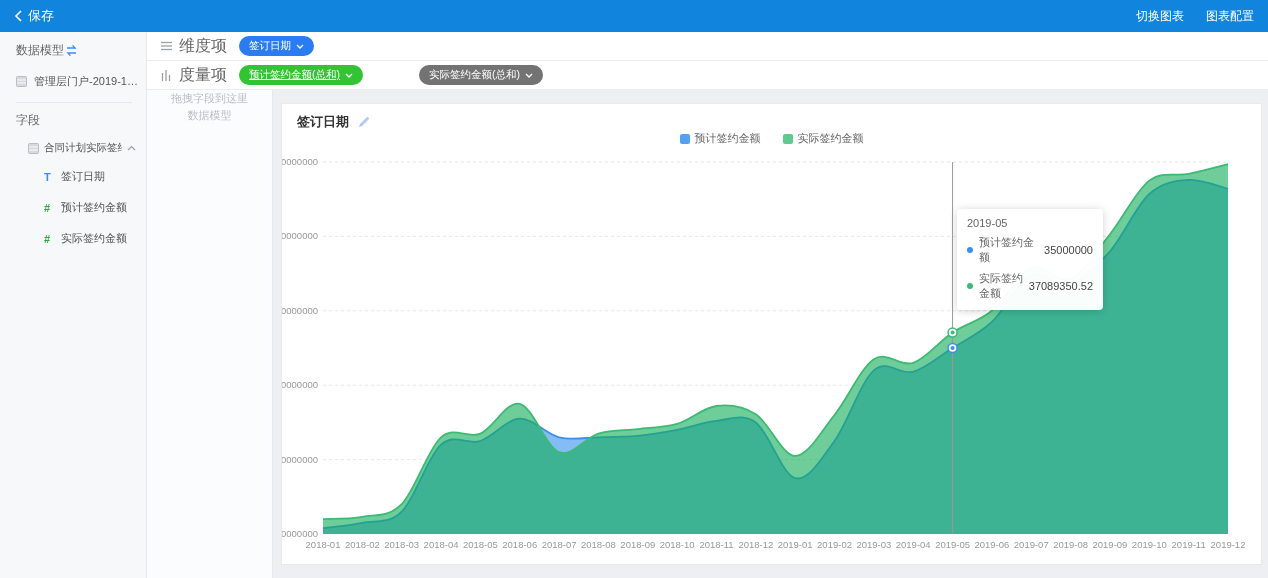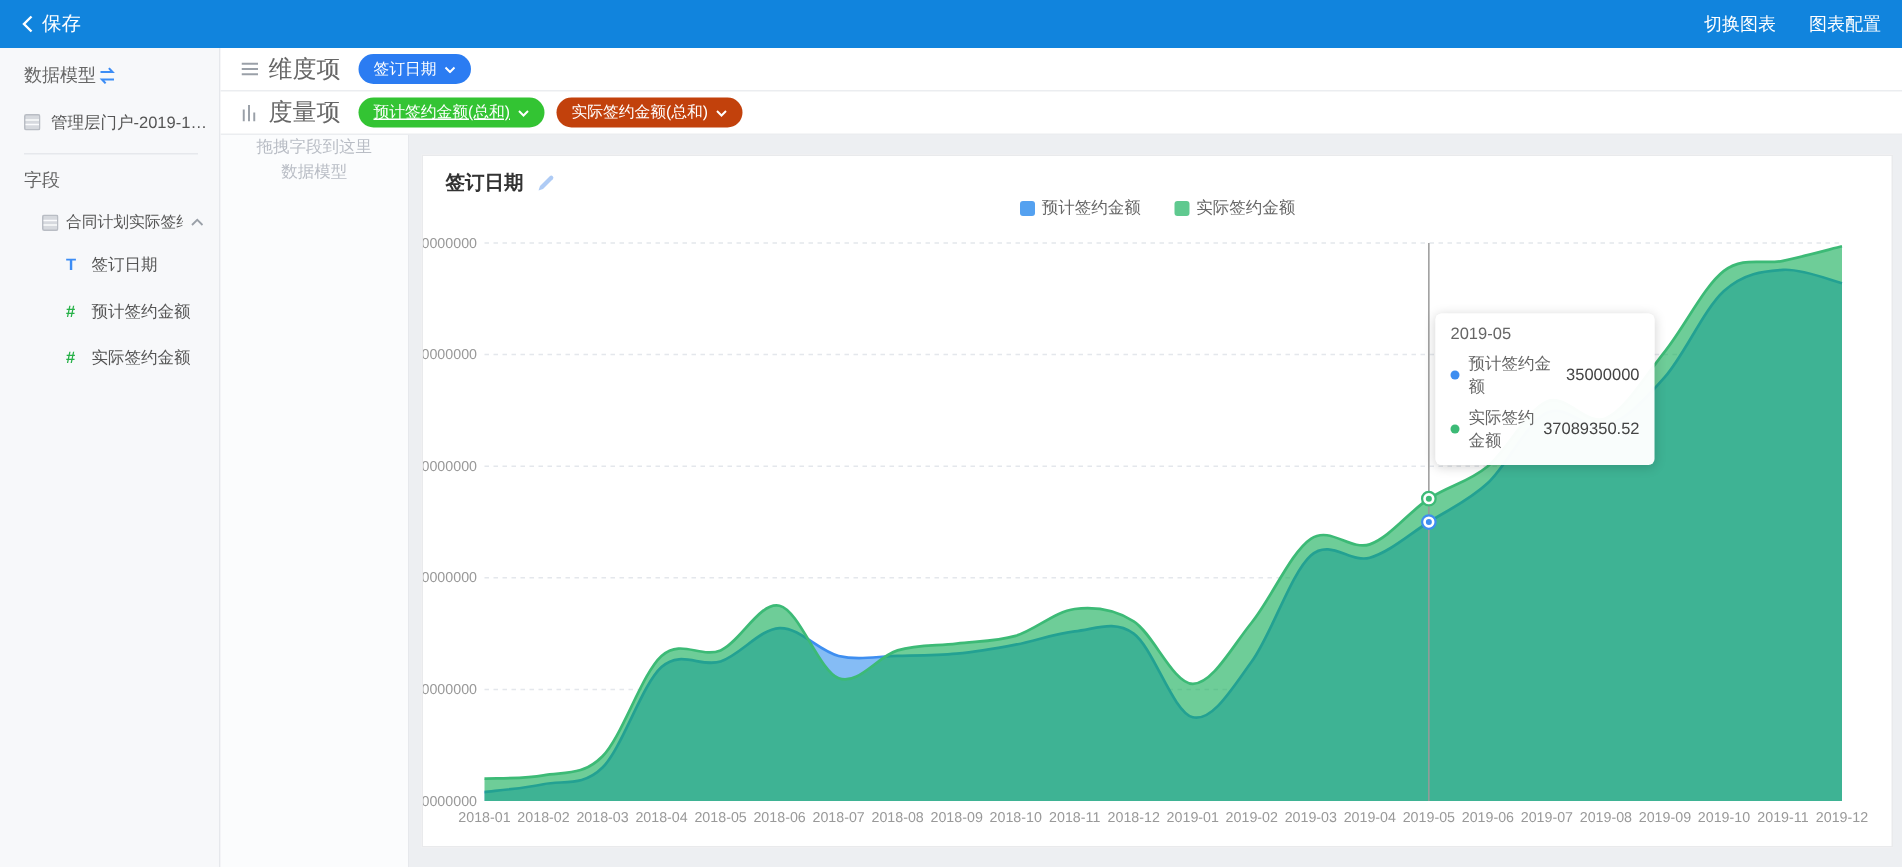"实际签约金额(总和)" span.pill { background: #c2410c -> #737373; margin-left: none -> 48px }
